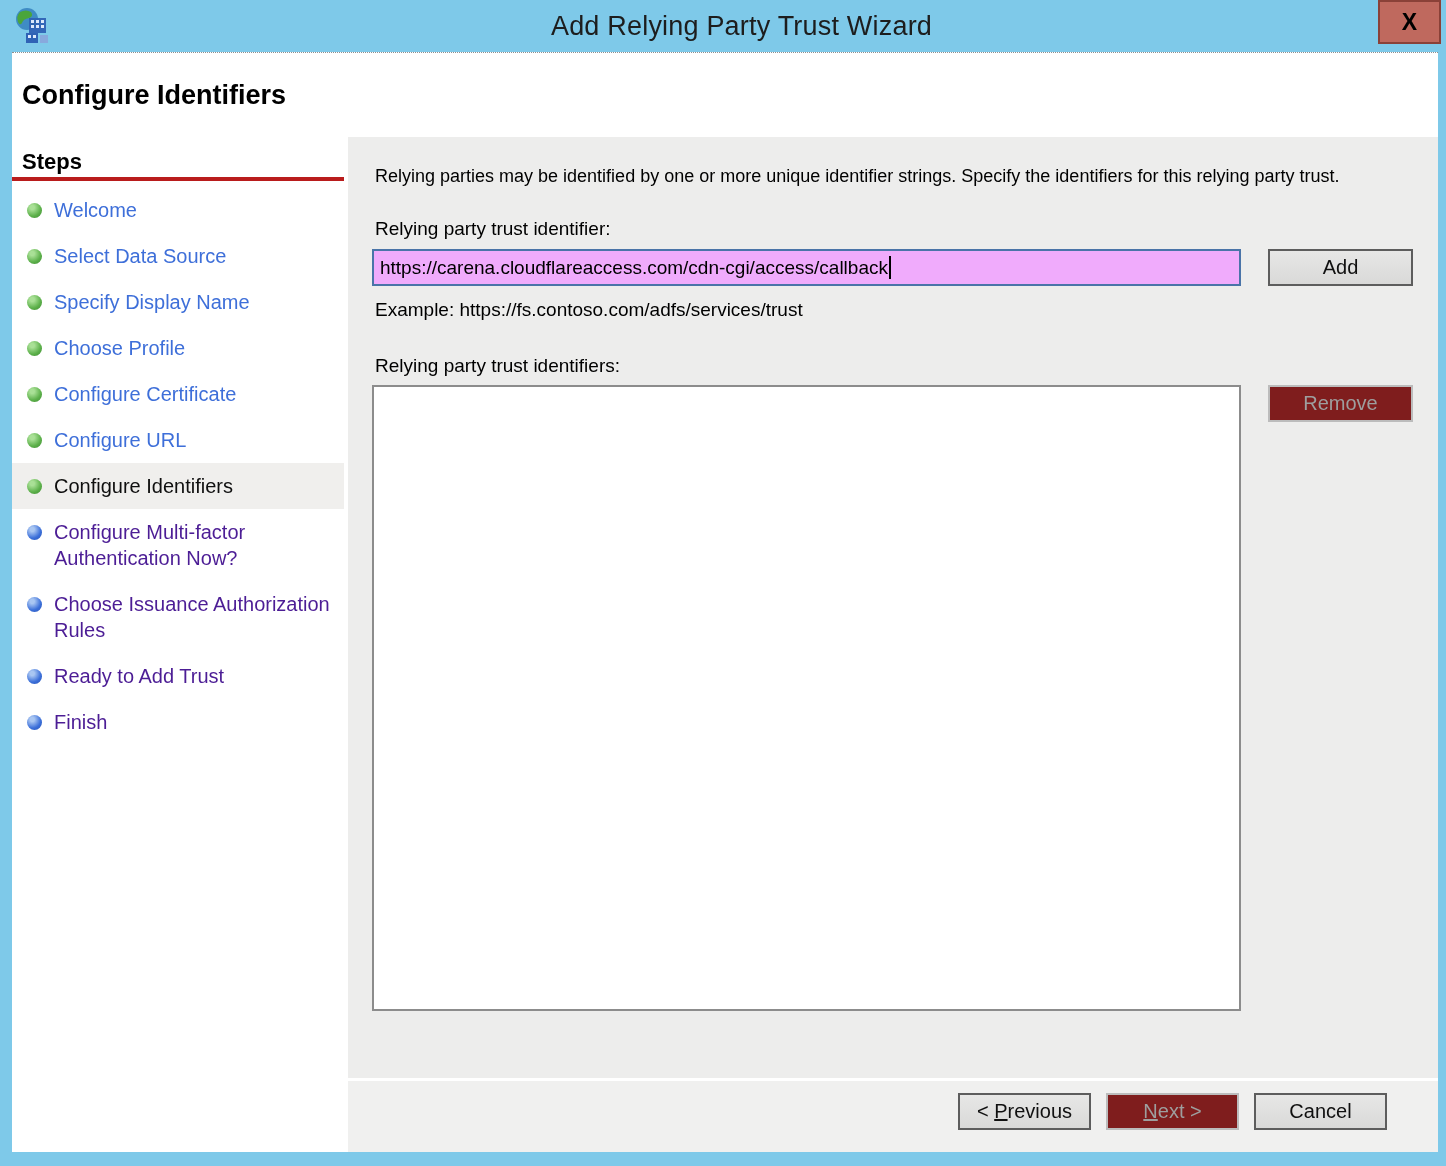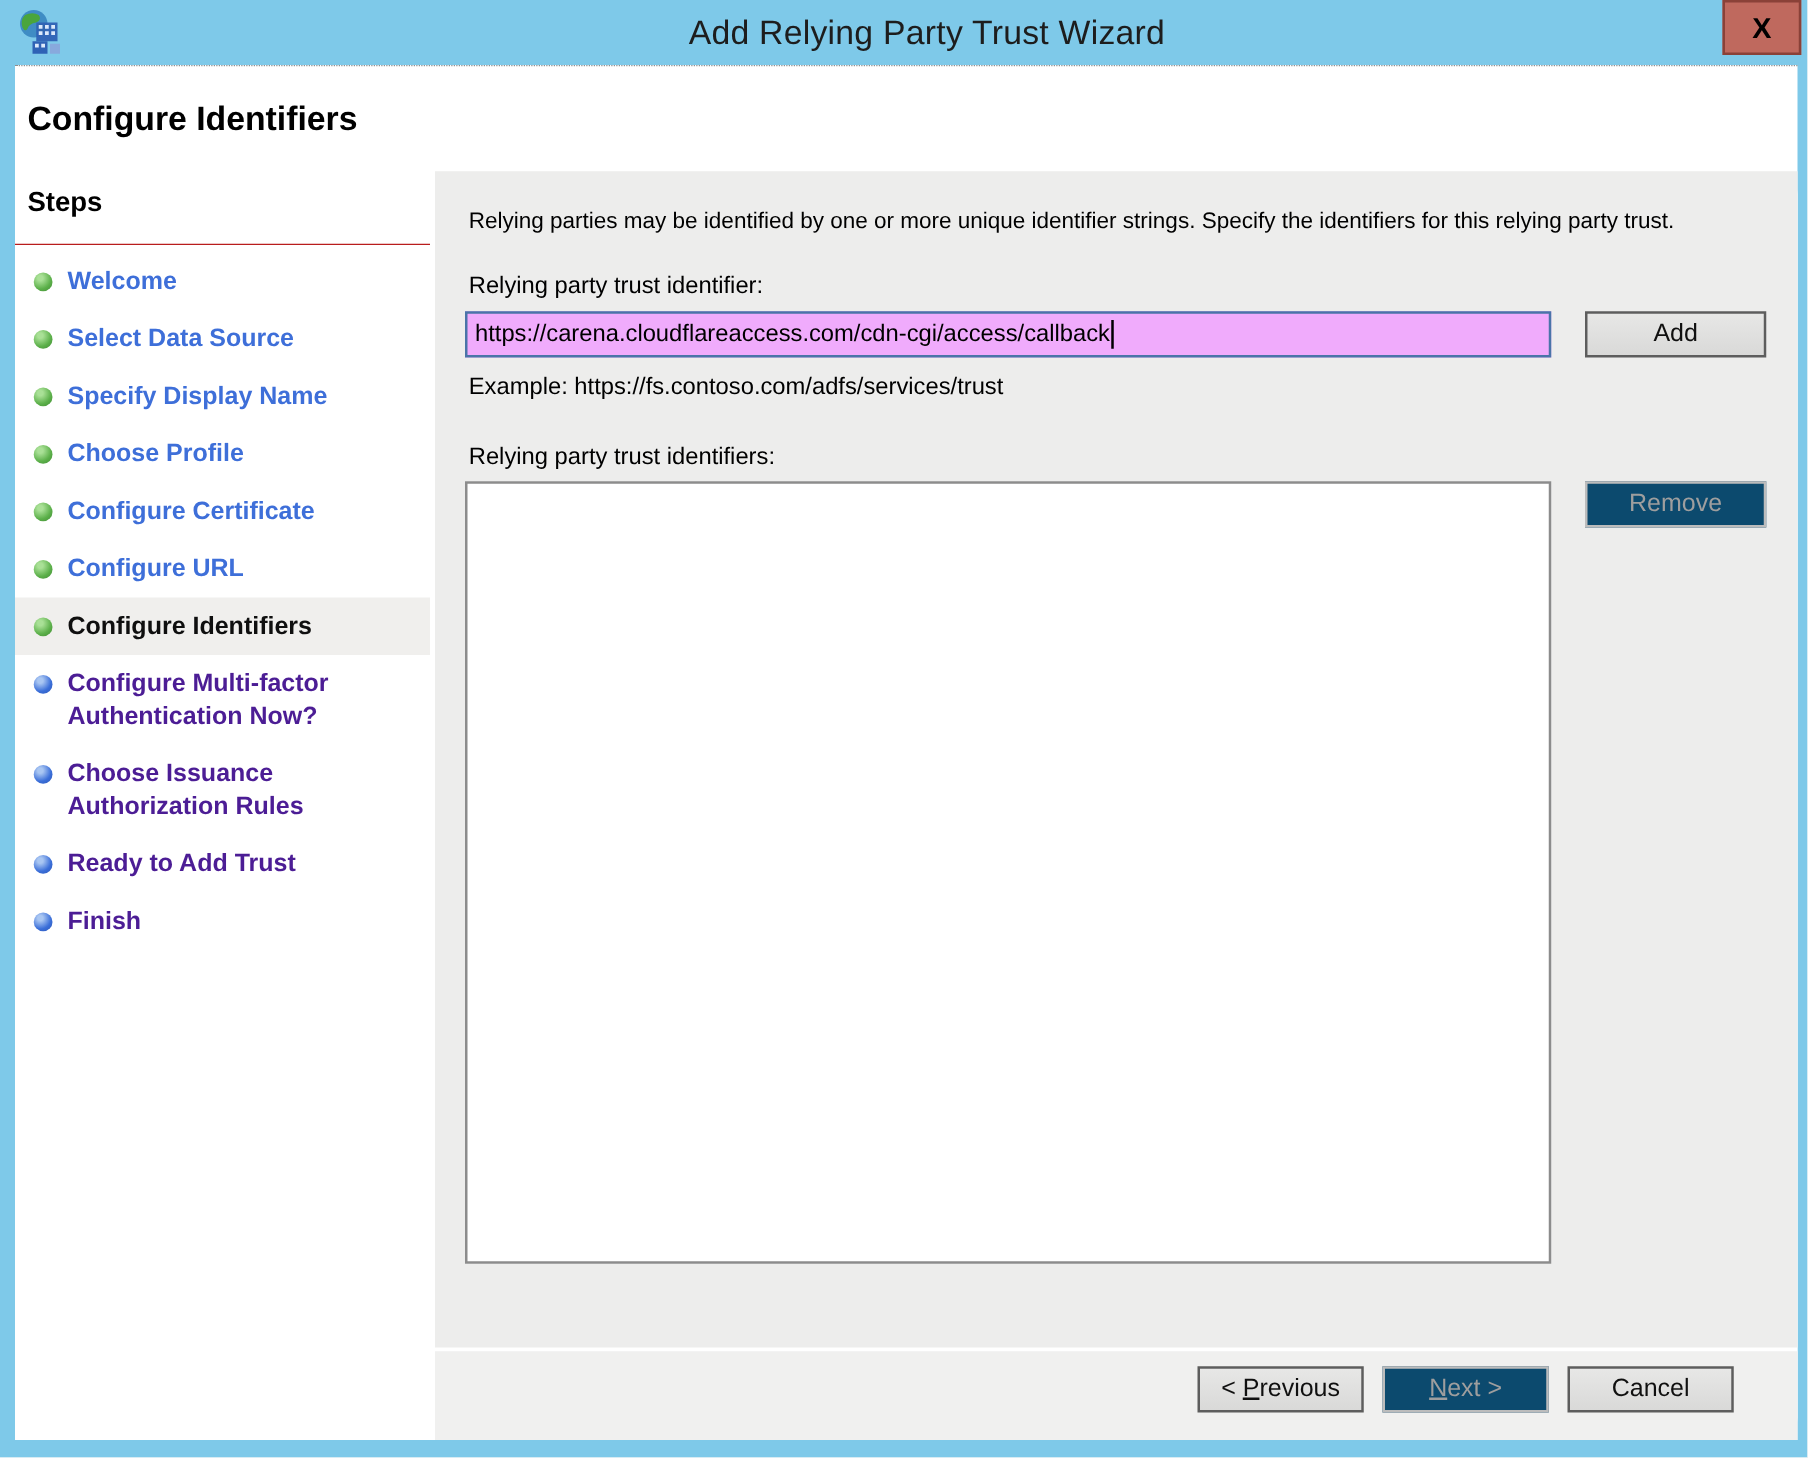"Steps" .steps-heading { border-bottom: 1px solid #b91c1c -> 4px solid #b91c1c; padding: 12px 0 20px 10px -> 12px 0 2px 10px }
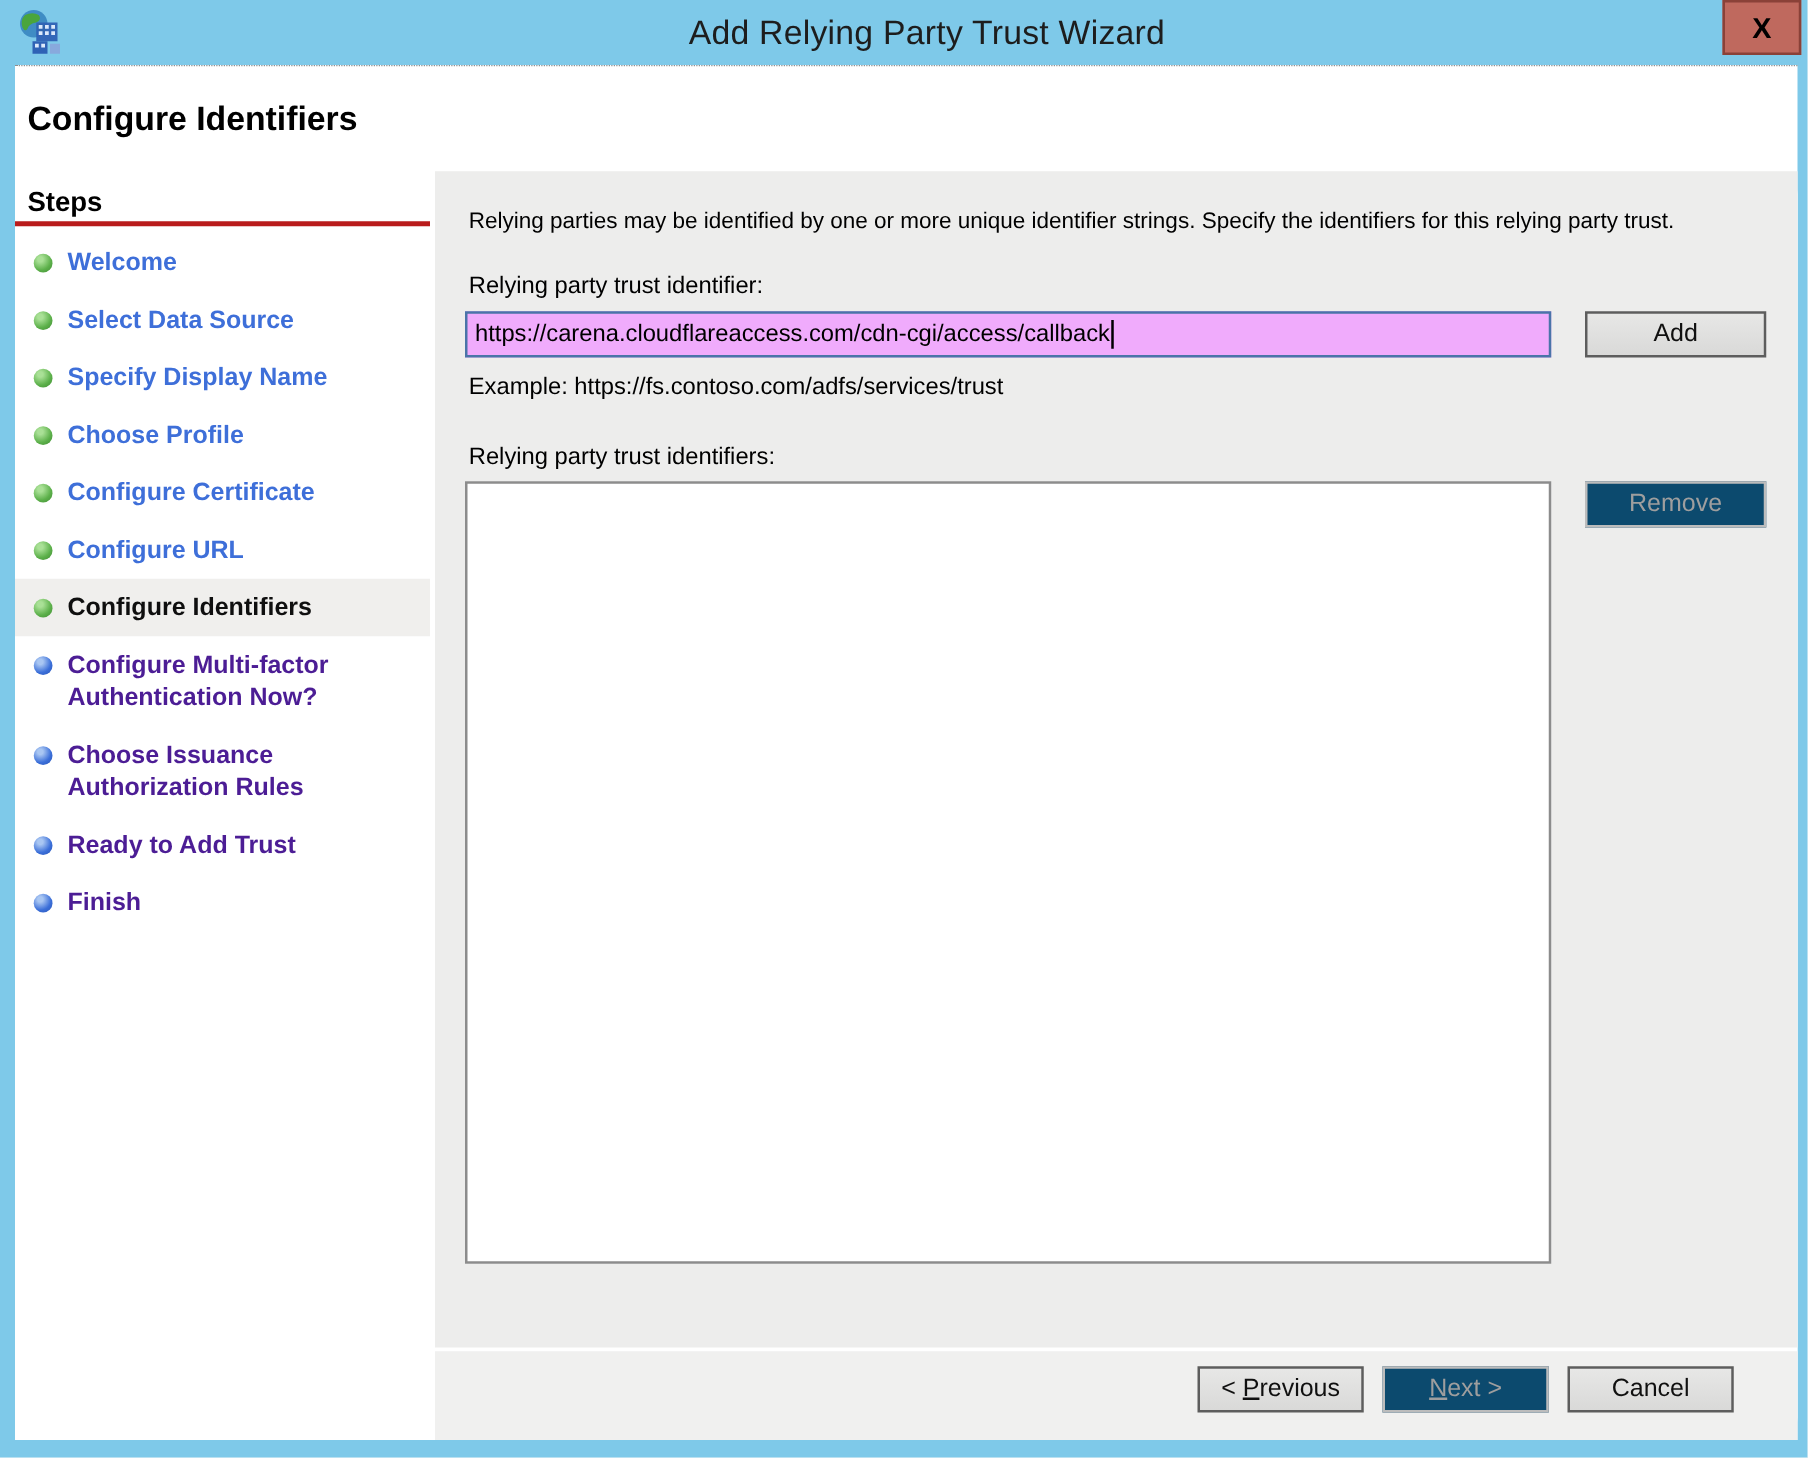"Welcome" .steps-list { font-weight: bold -> none }
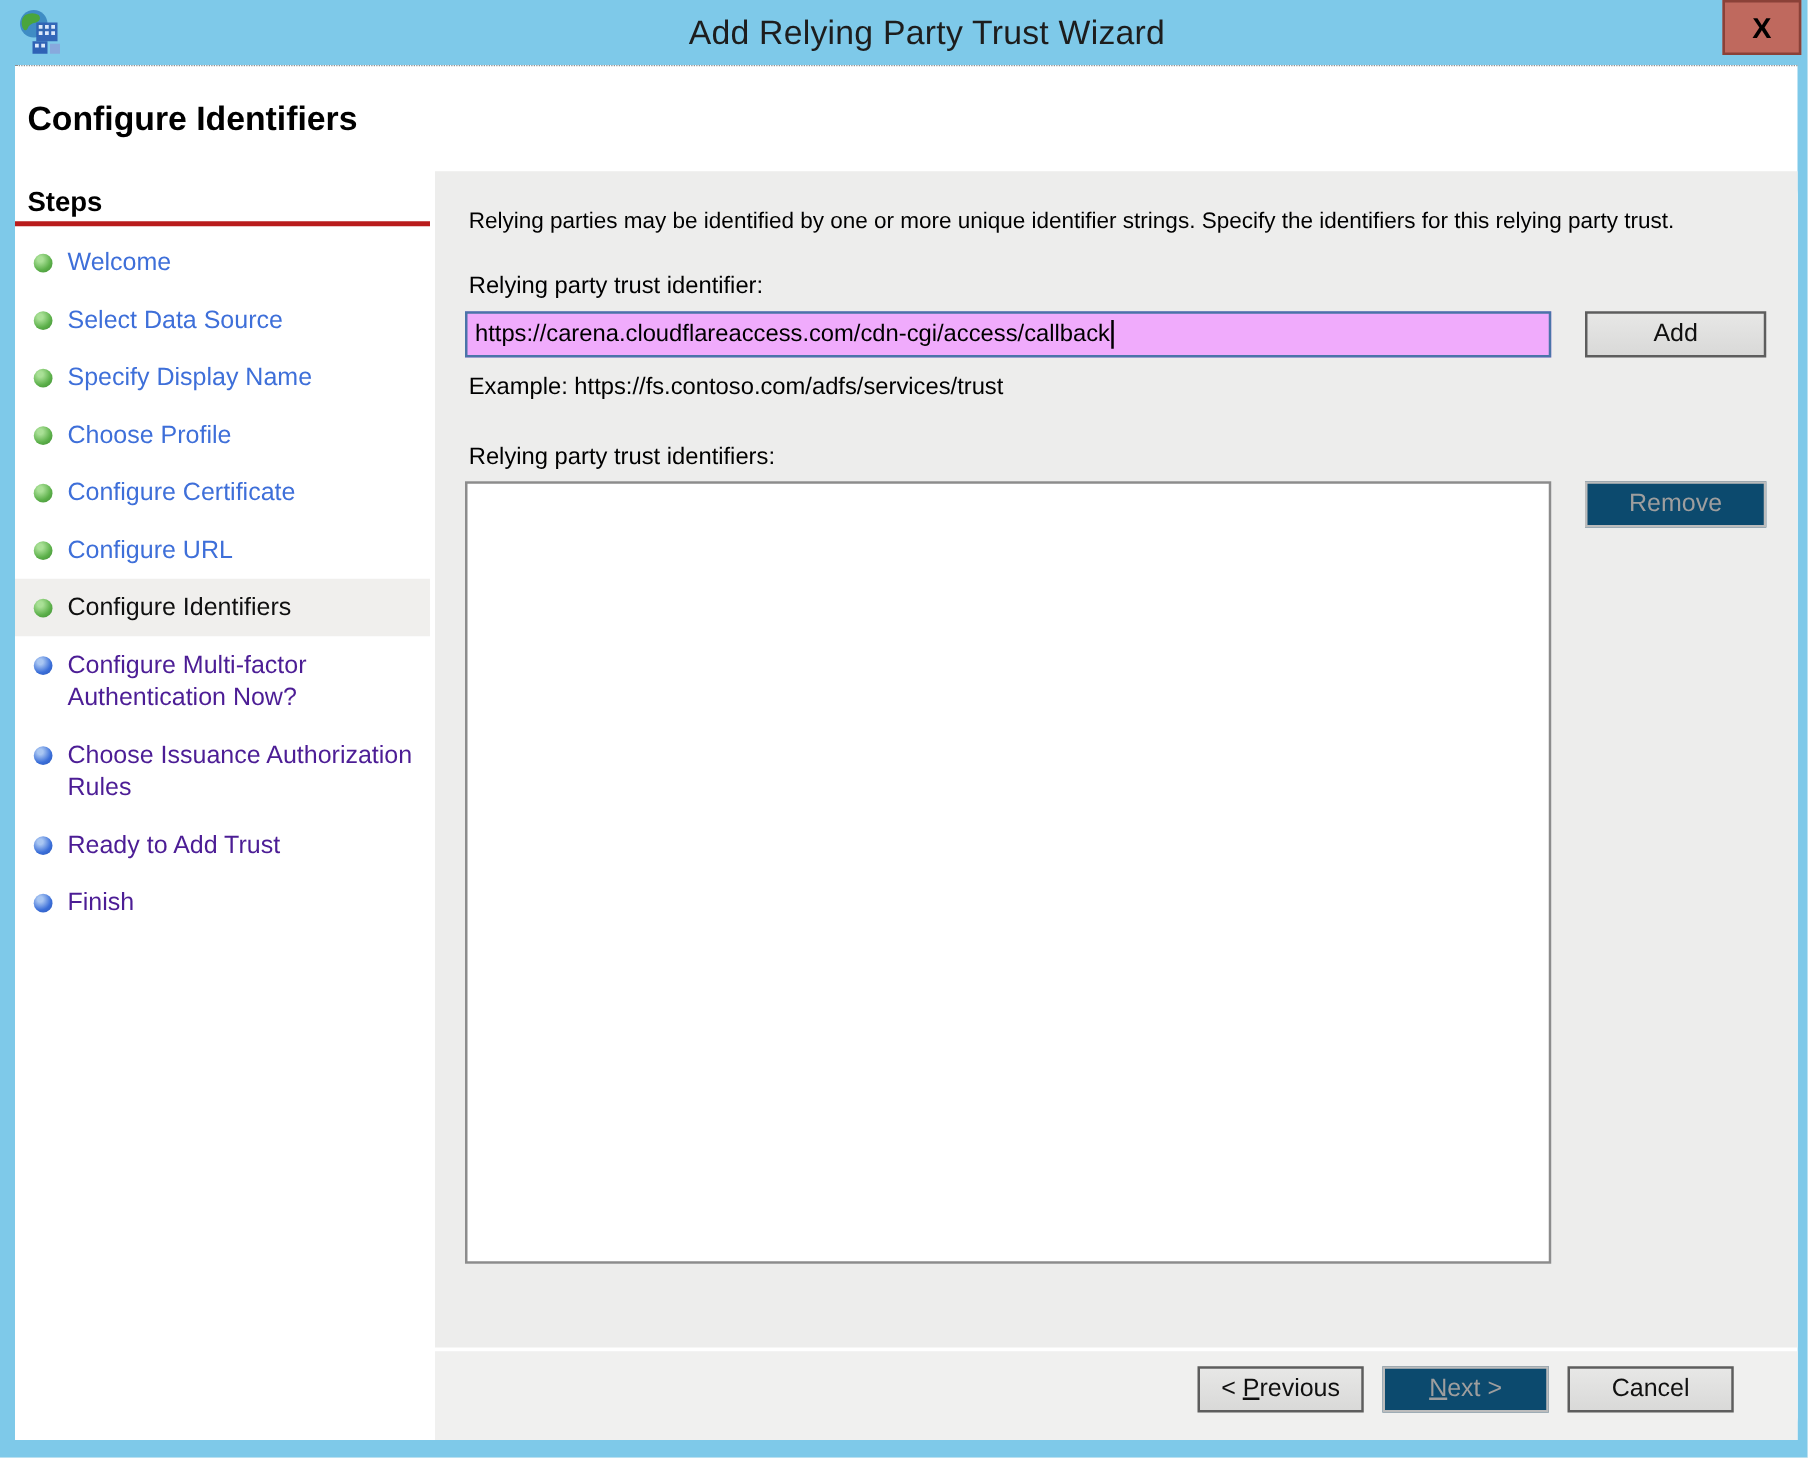"Remove" .btn:disabled, .btn.disabled { background: #0c4a6e -> #7f1d1d }
